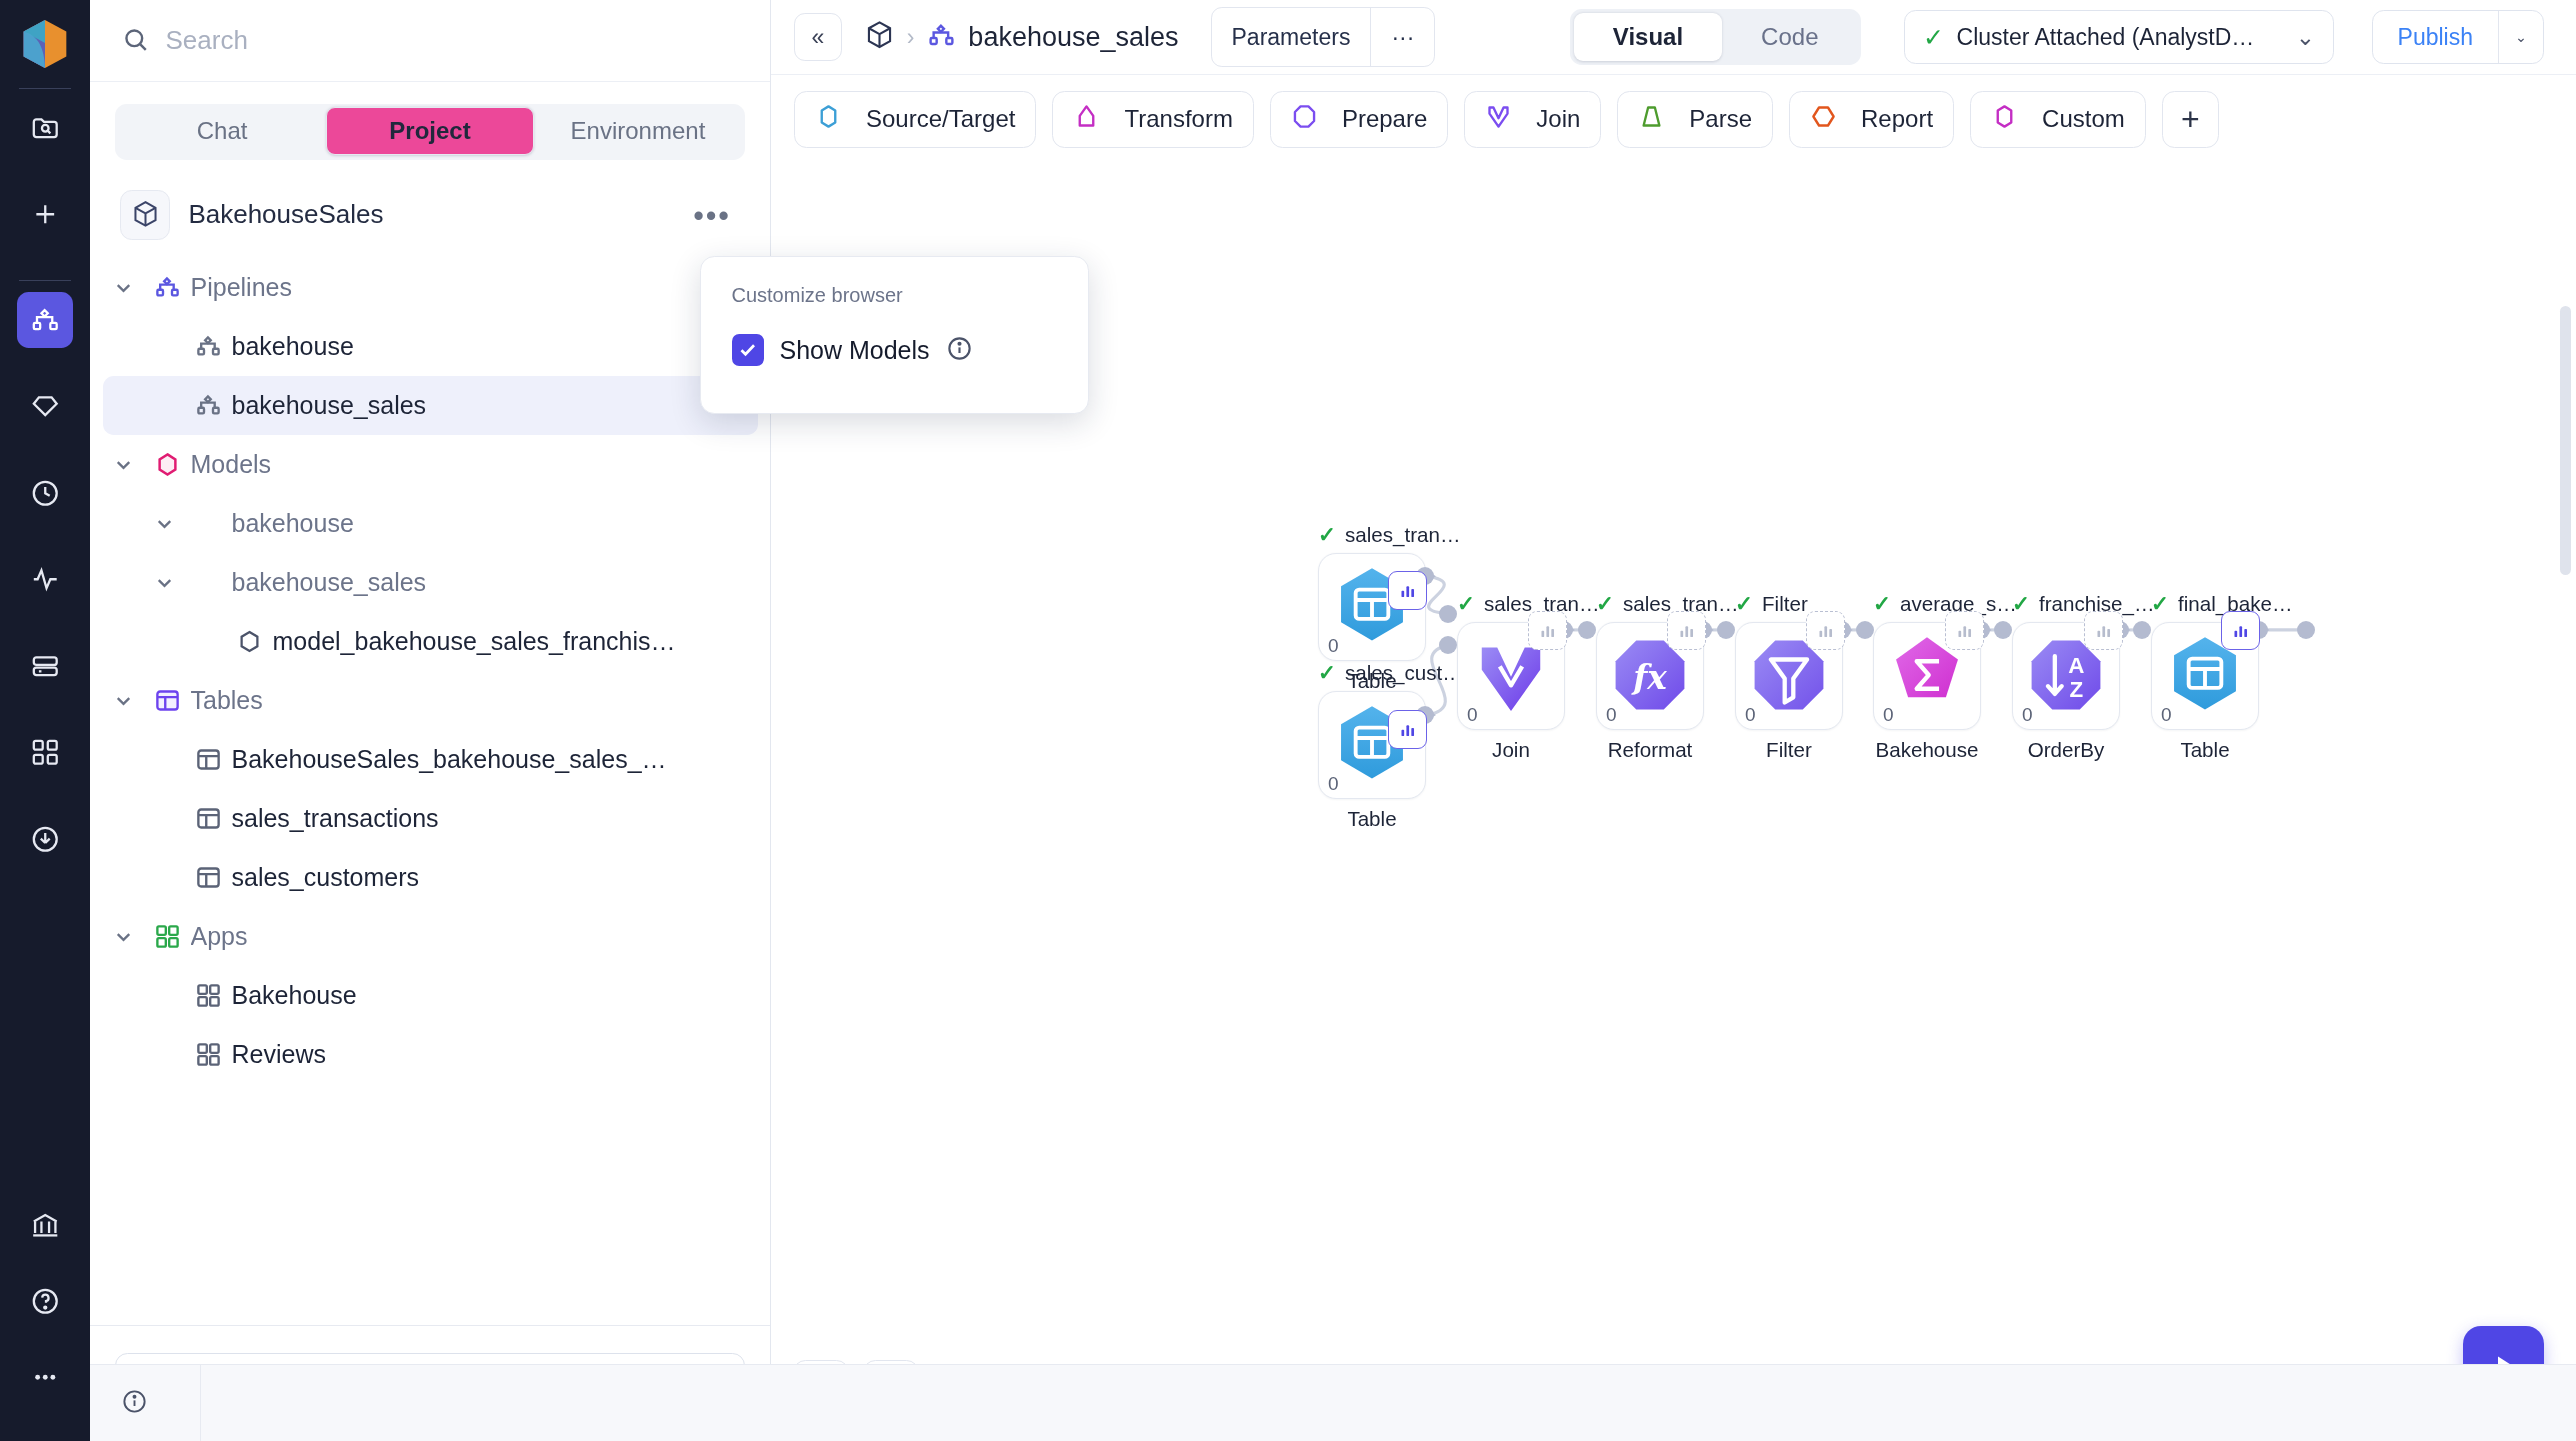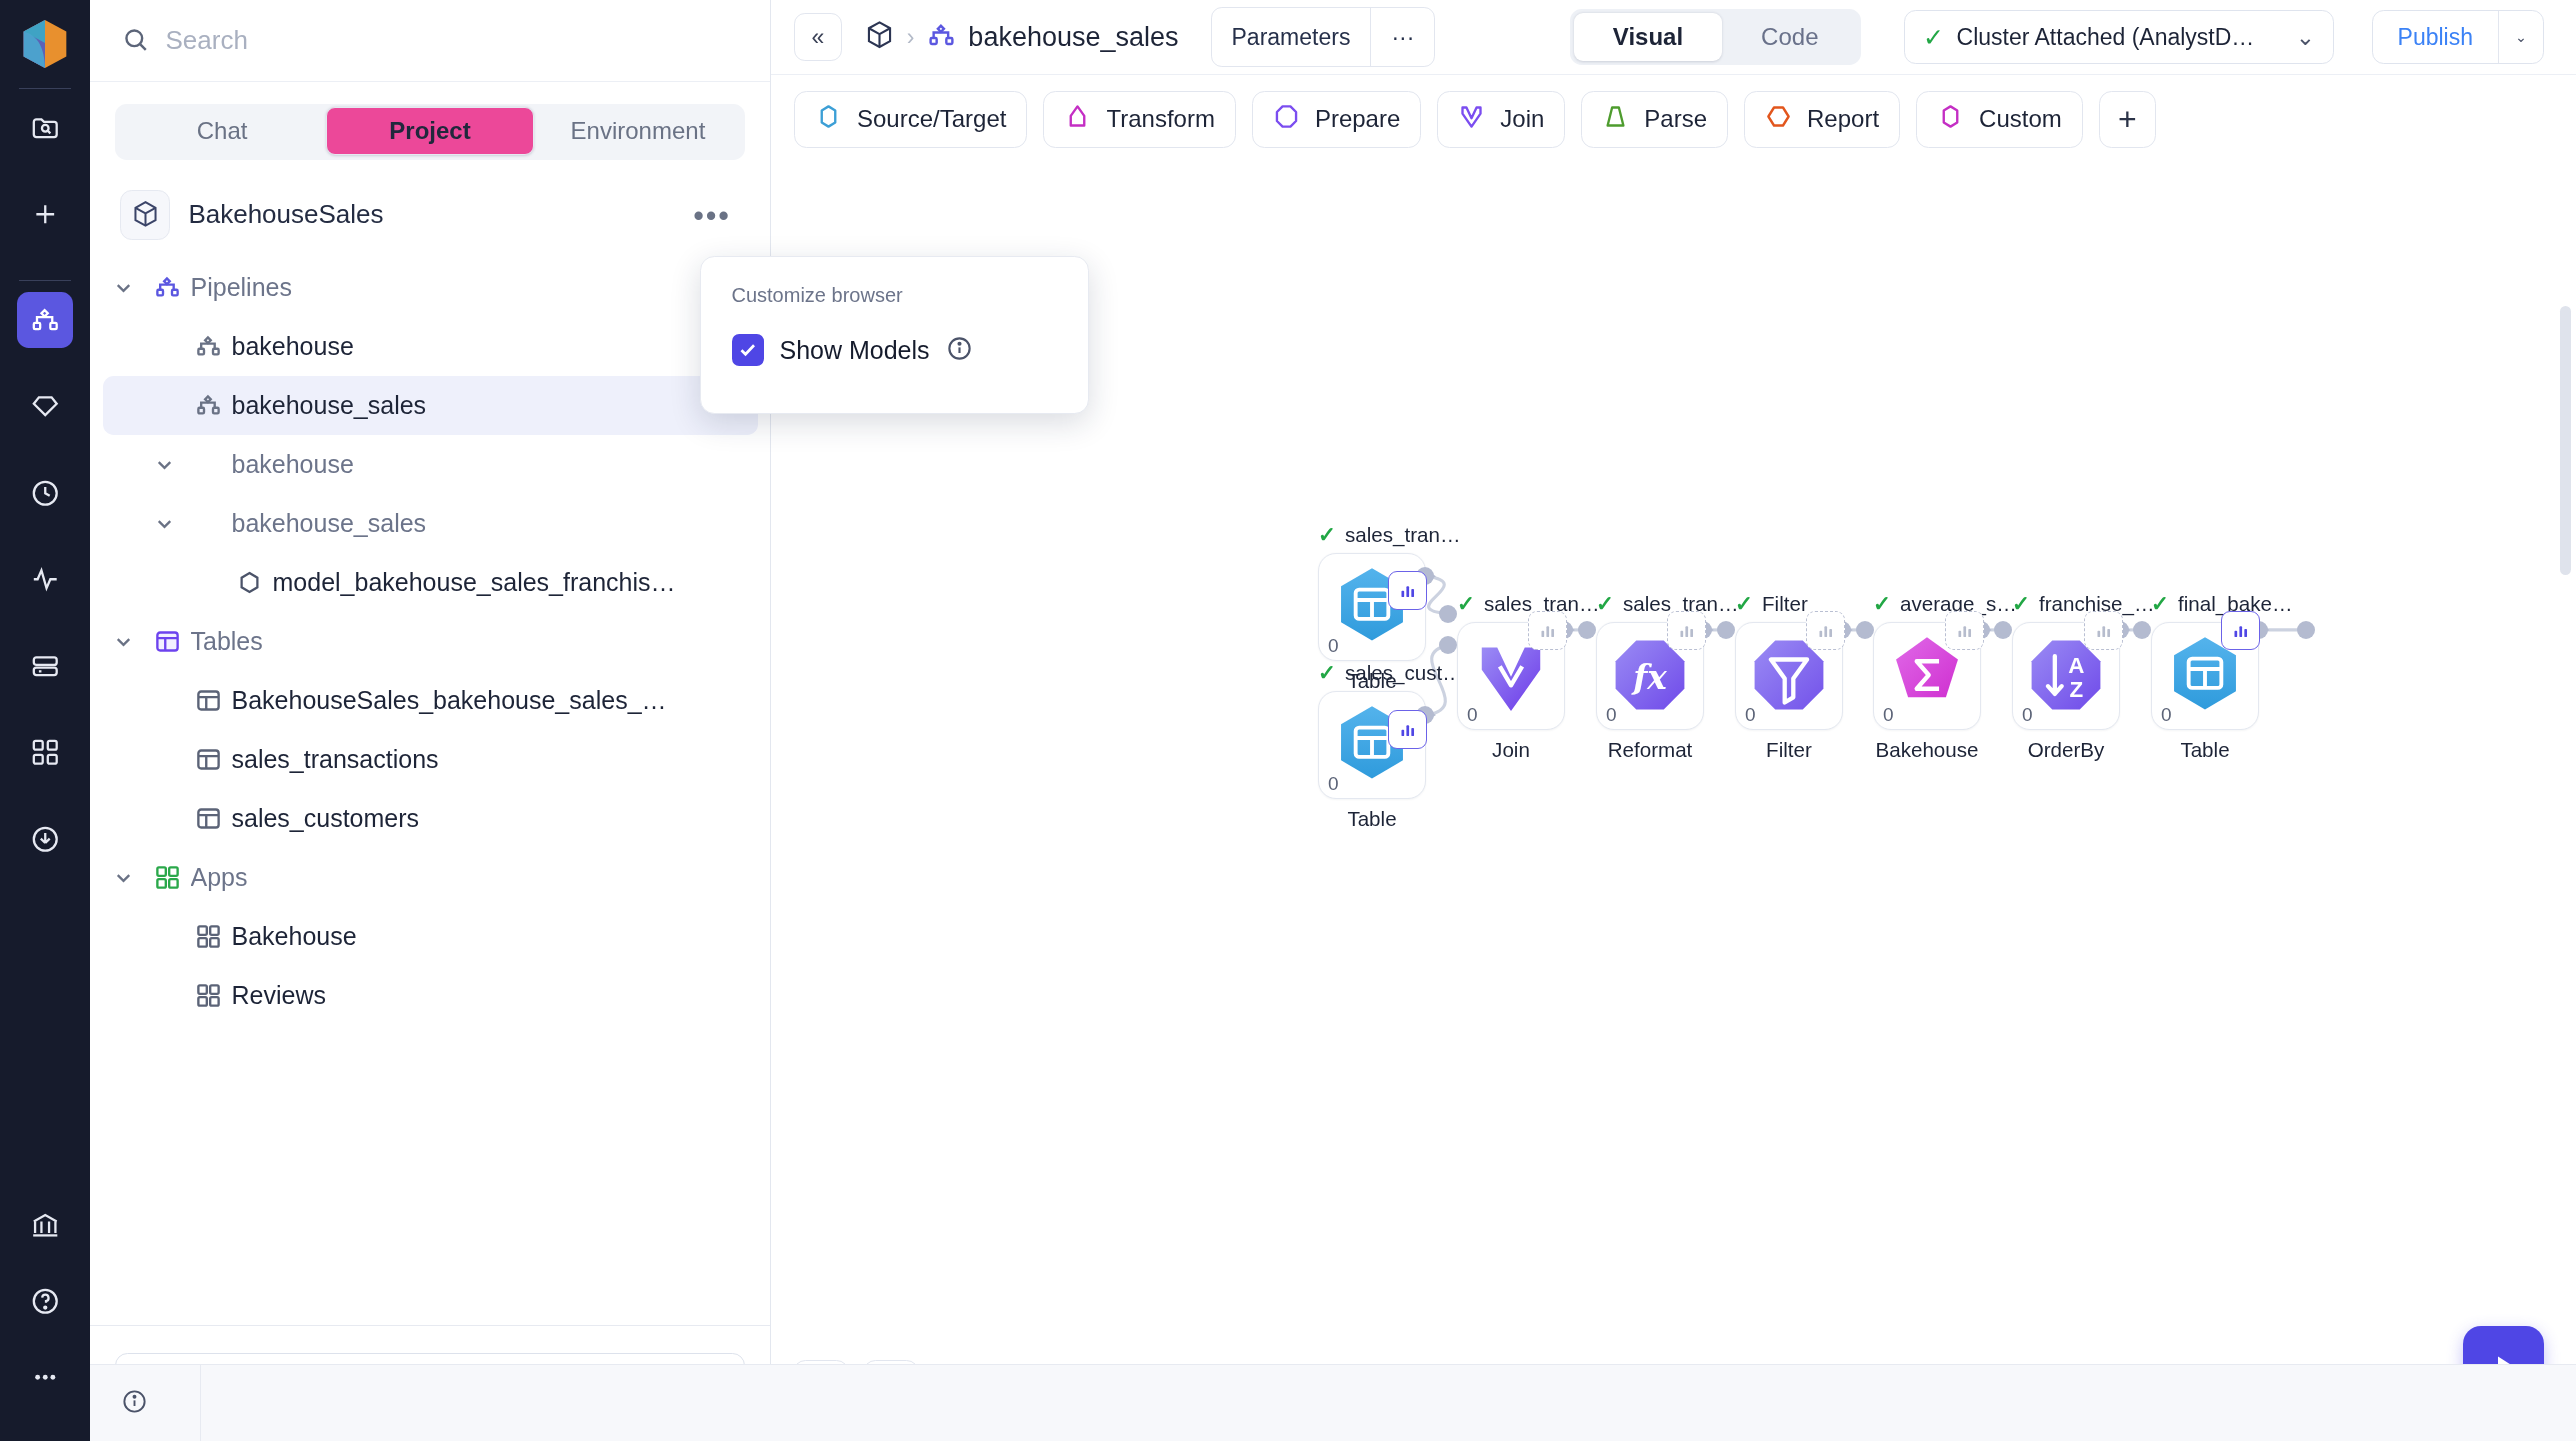"Source/Target" .nchip { gap: 15px -> 24px }
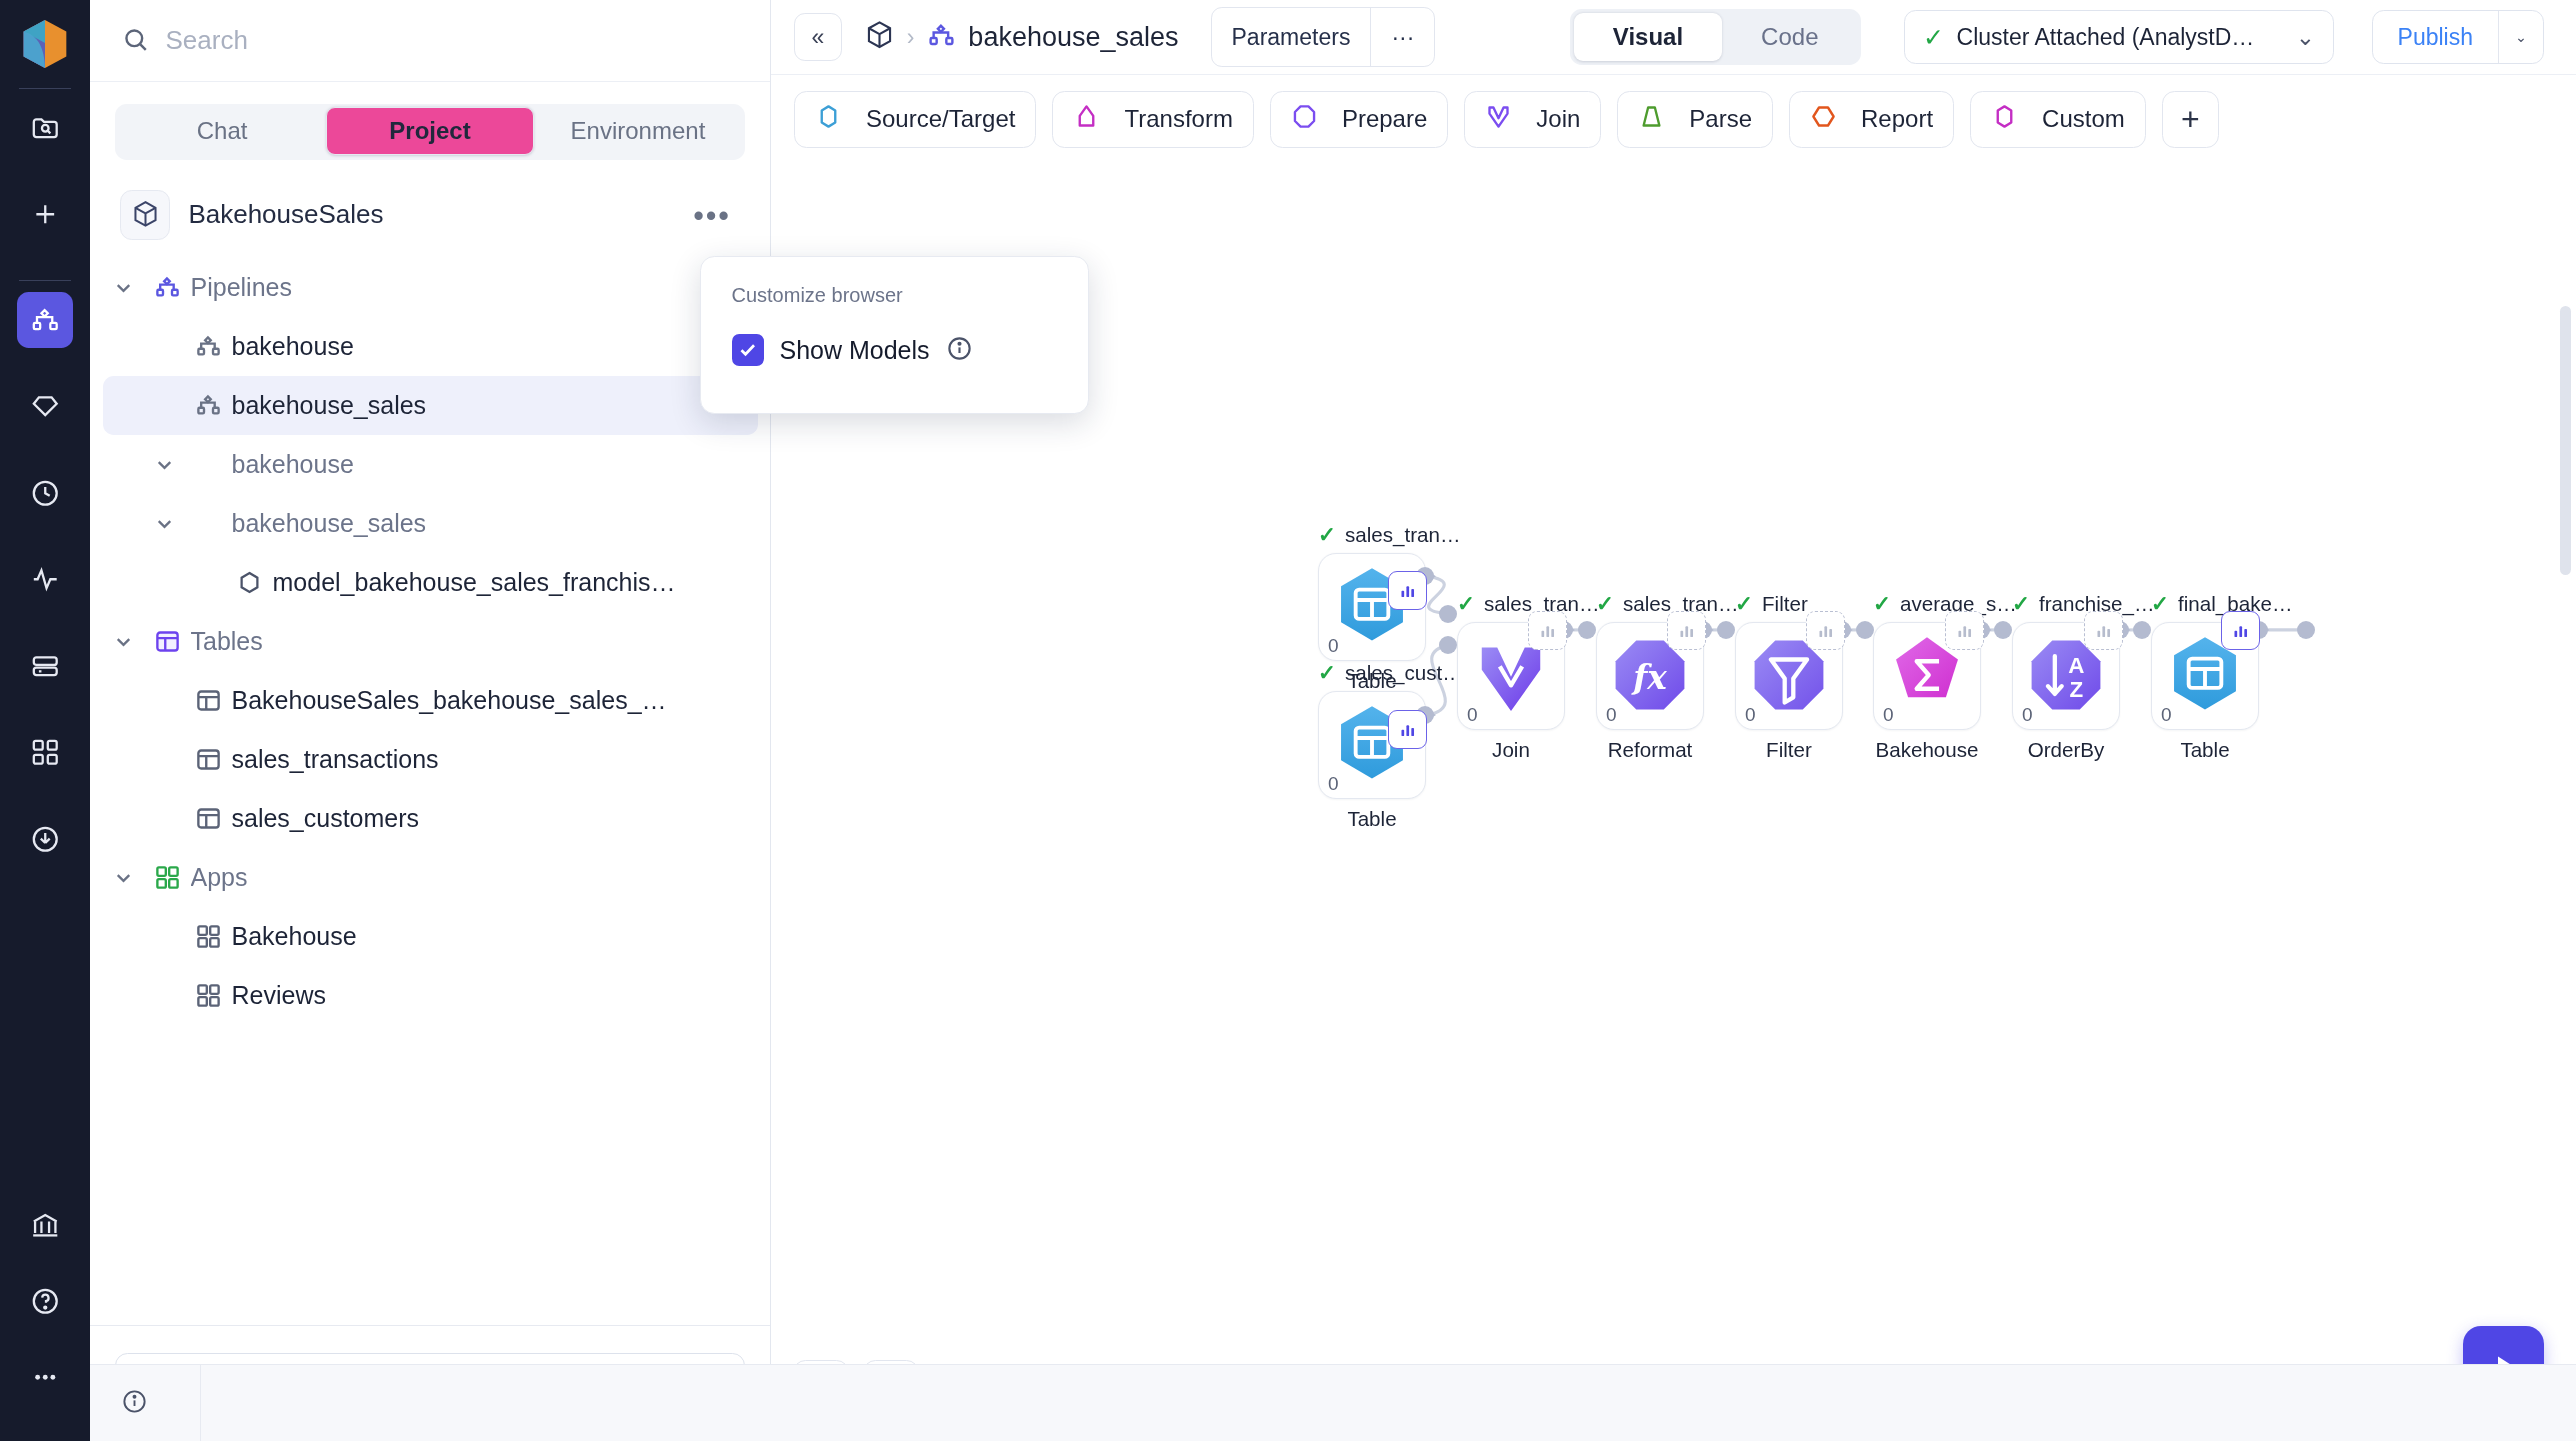"Models" div.trow { html: none -> <div> <span></span> <span> <svg> <path></path> </svg> </span> <span> <svg> <path></path> </svg> </span> <span>Models</span> </div> }
